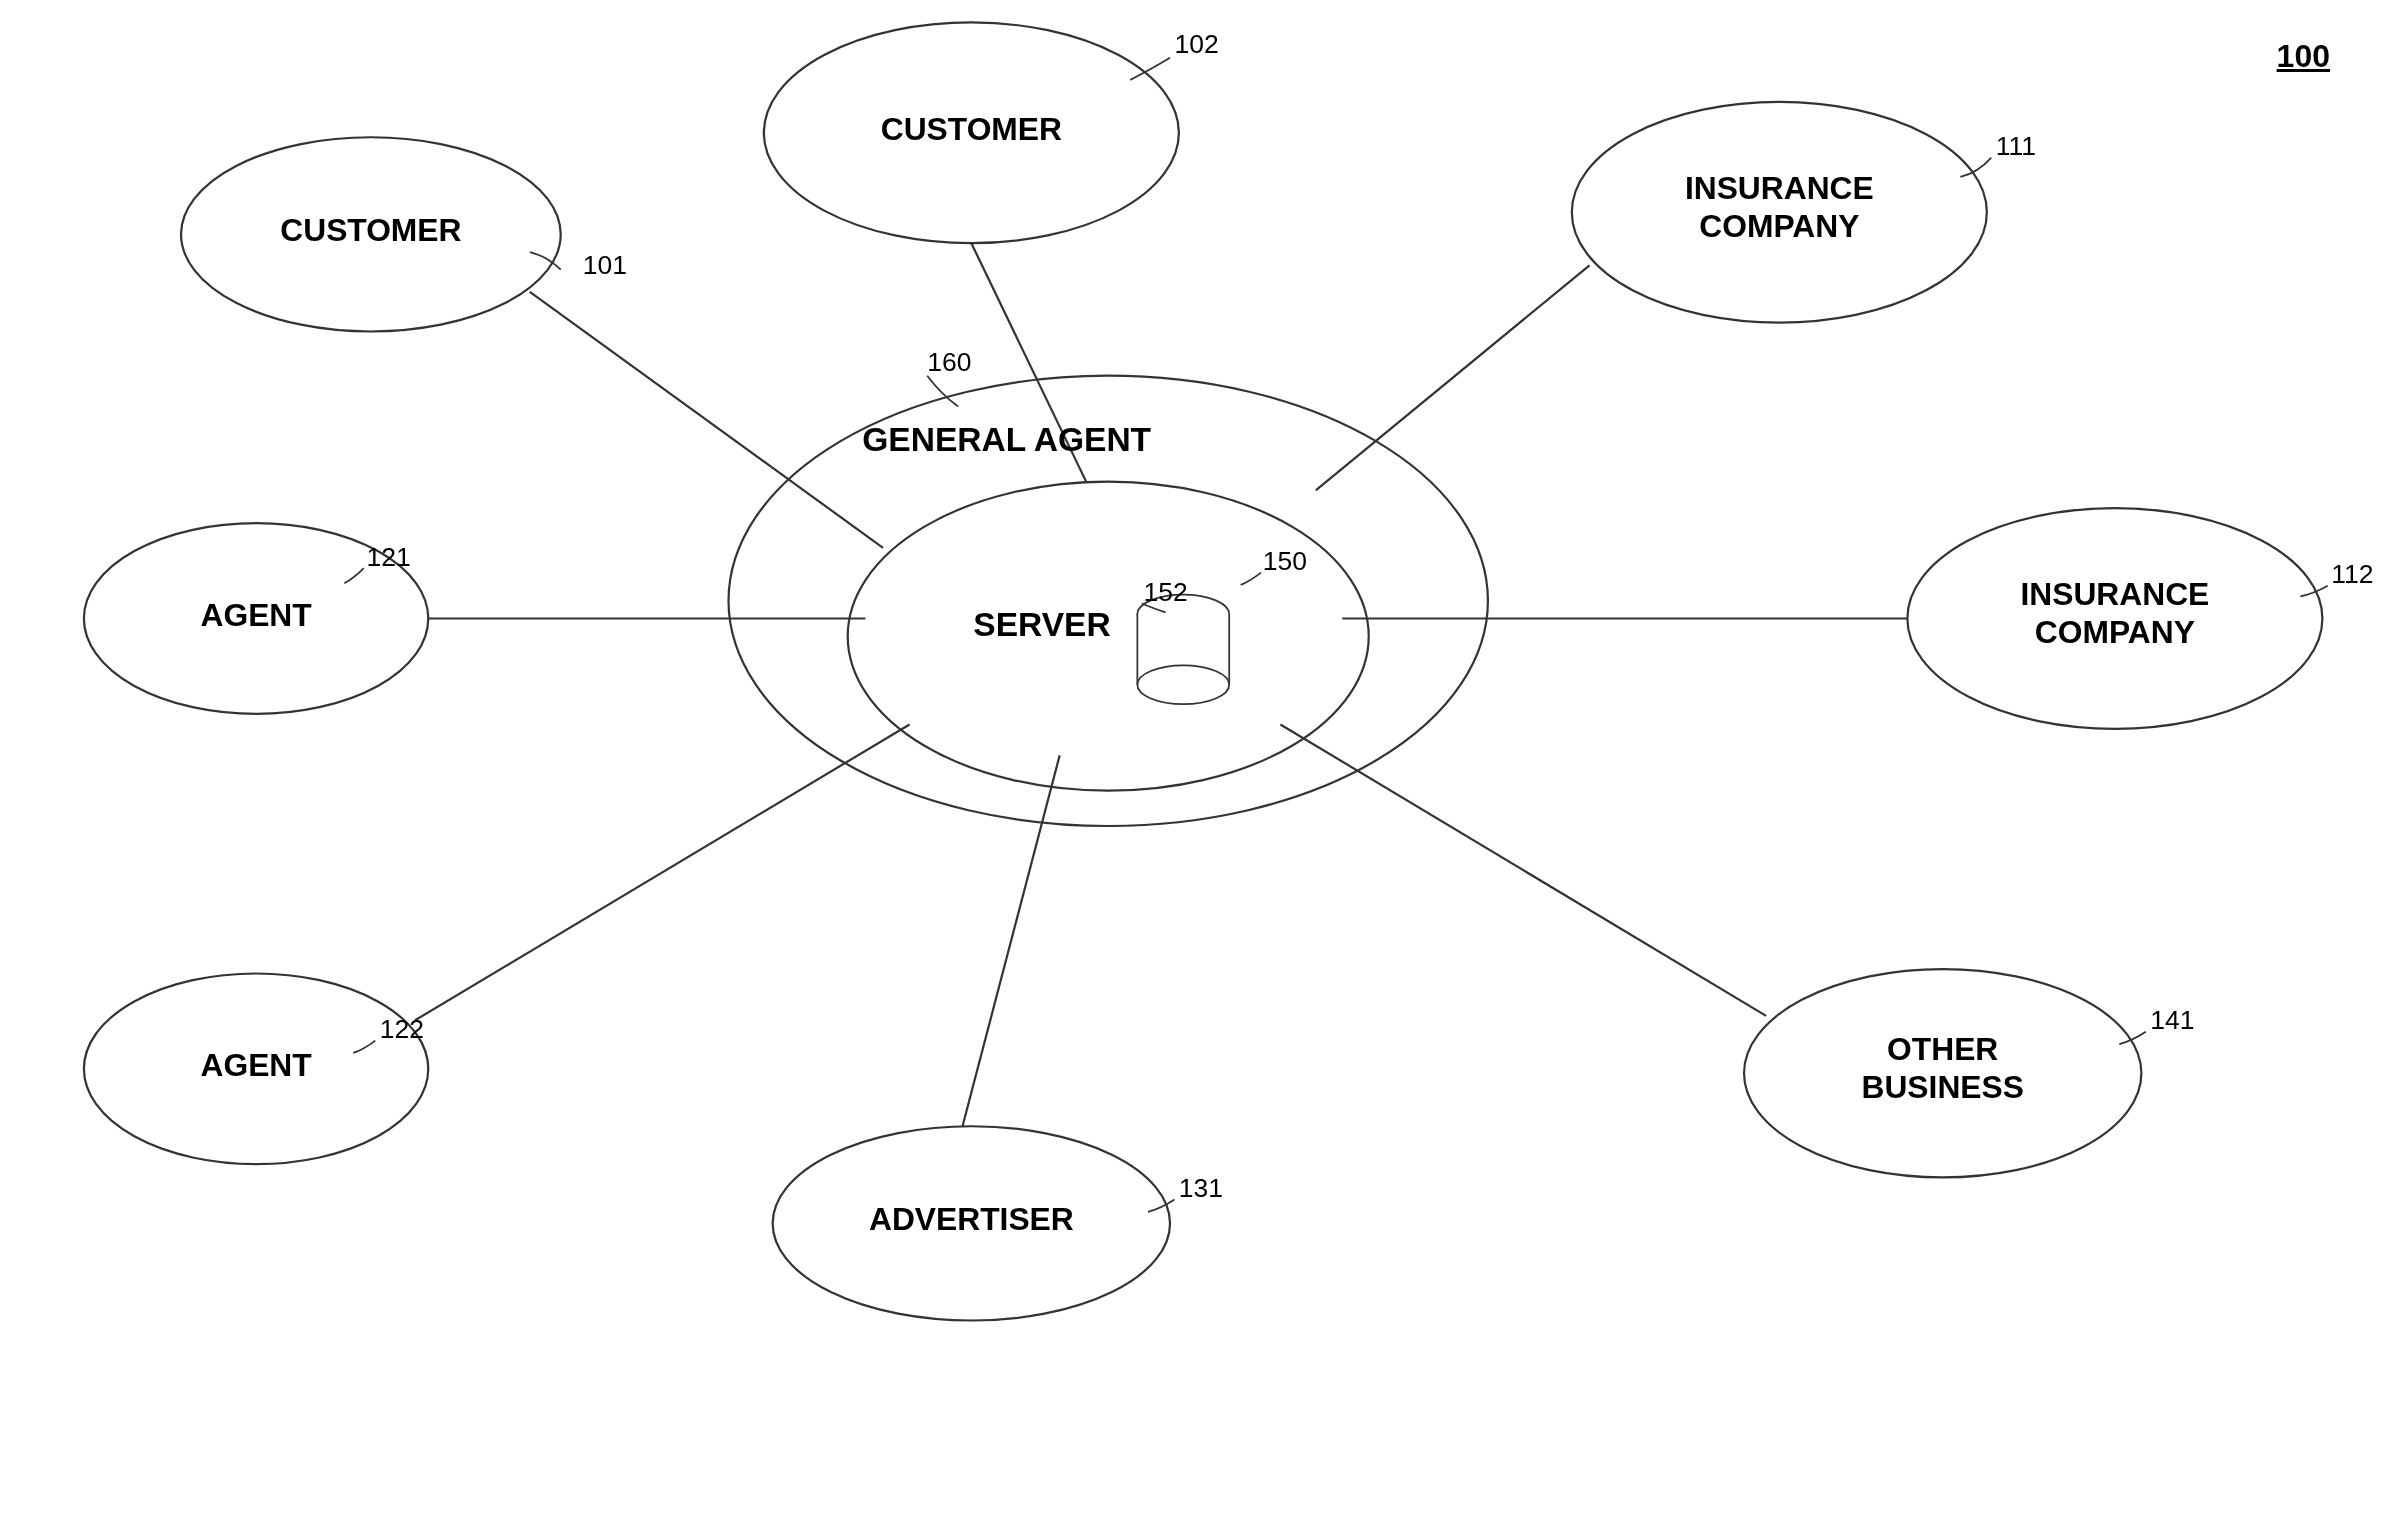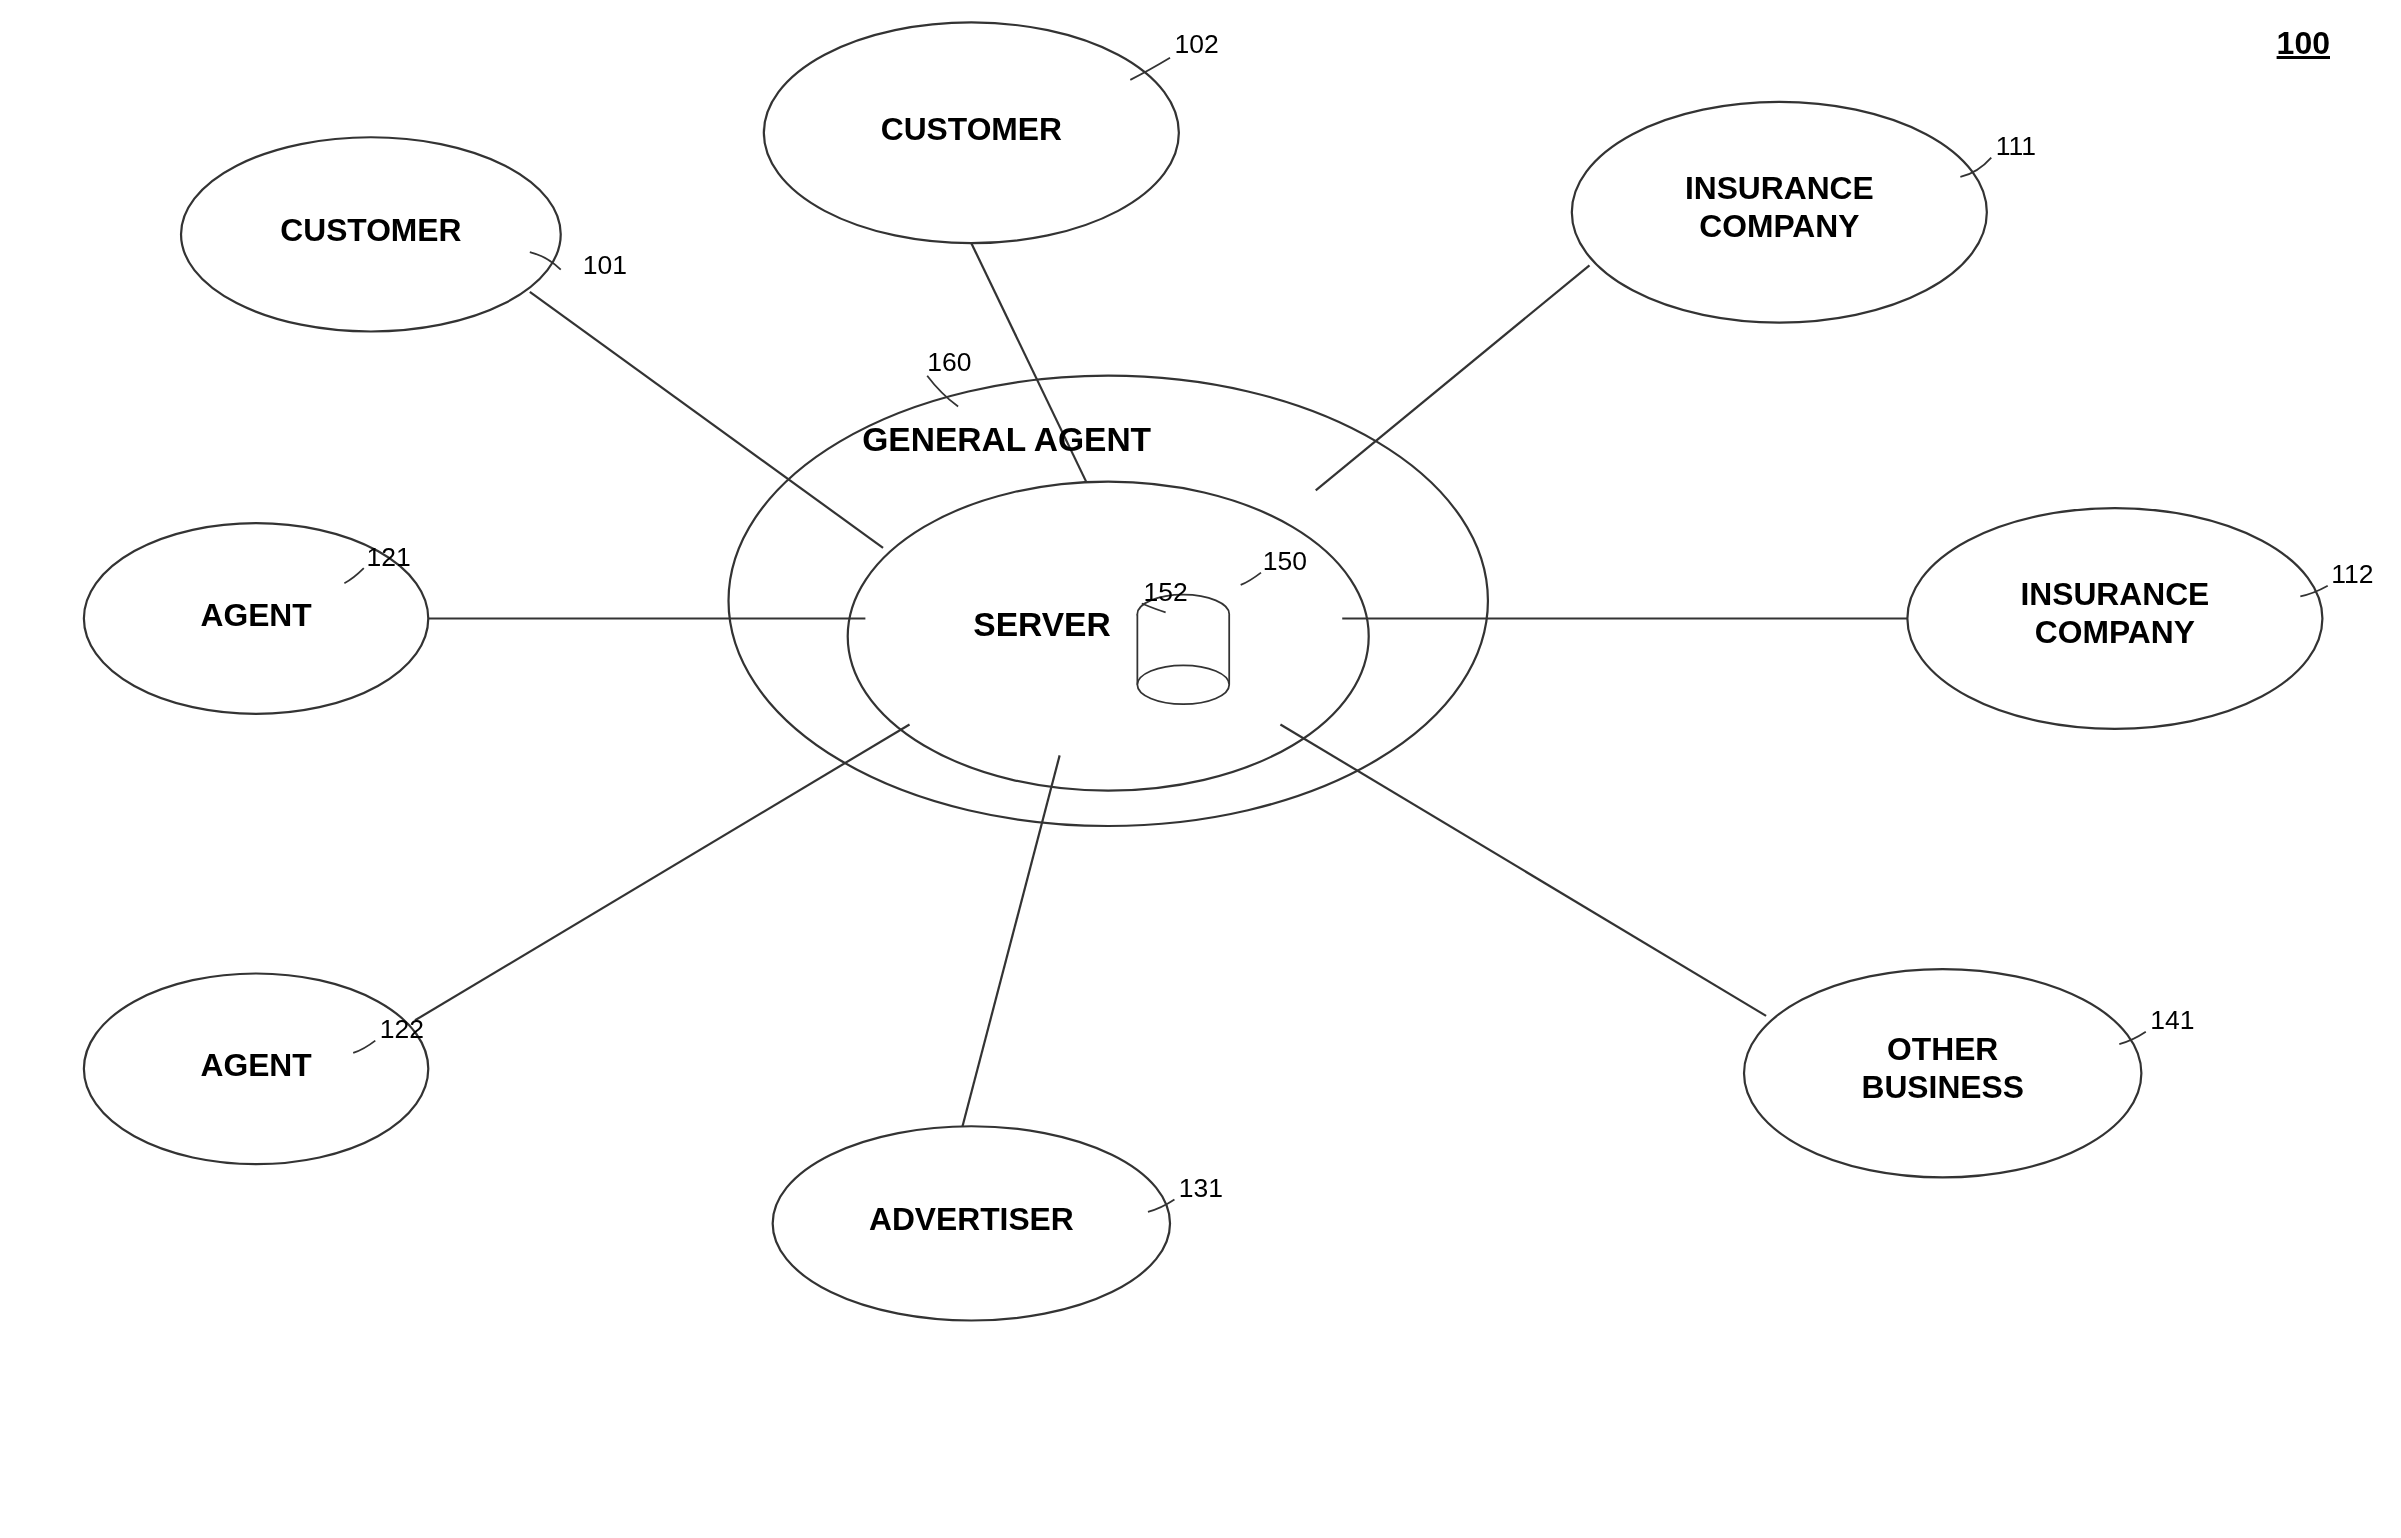"100" .diagram-number { top: 25px -> 38px }
